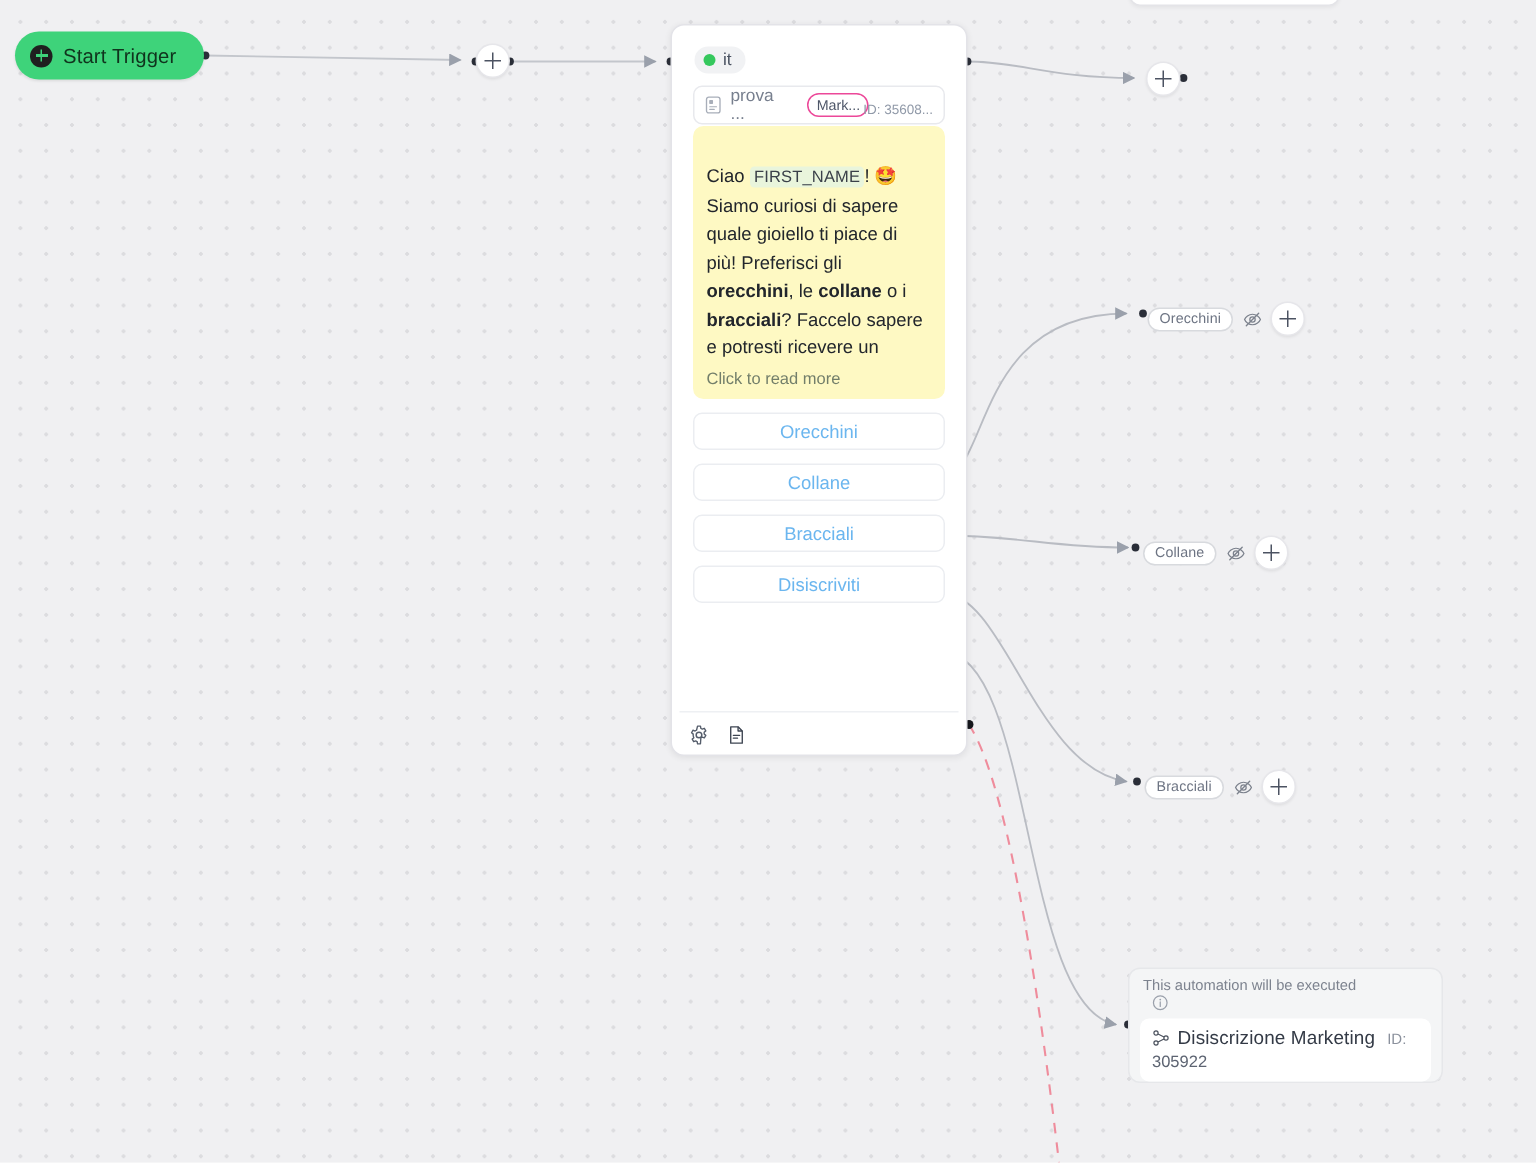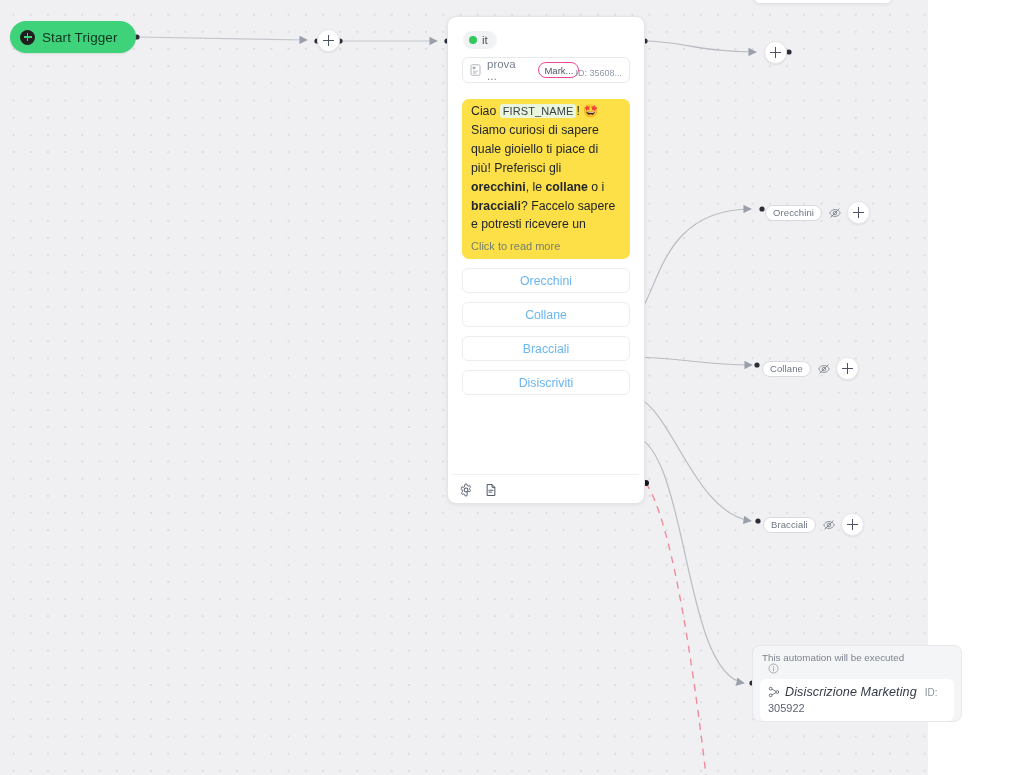"Start Trigger" #canvas { width: 928px -> 1024px }
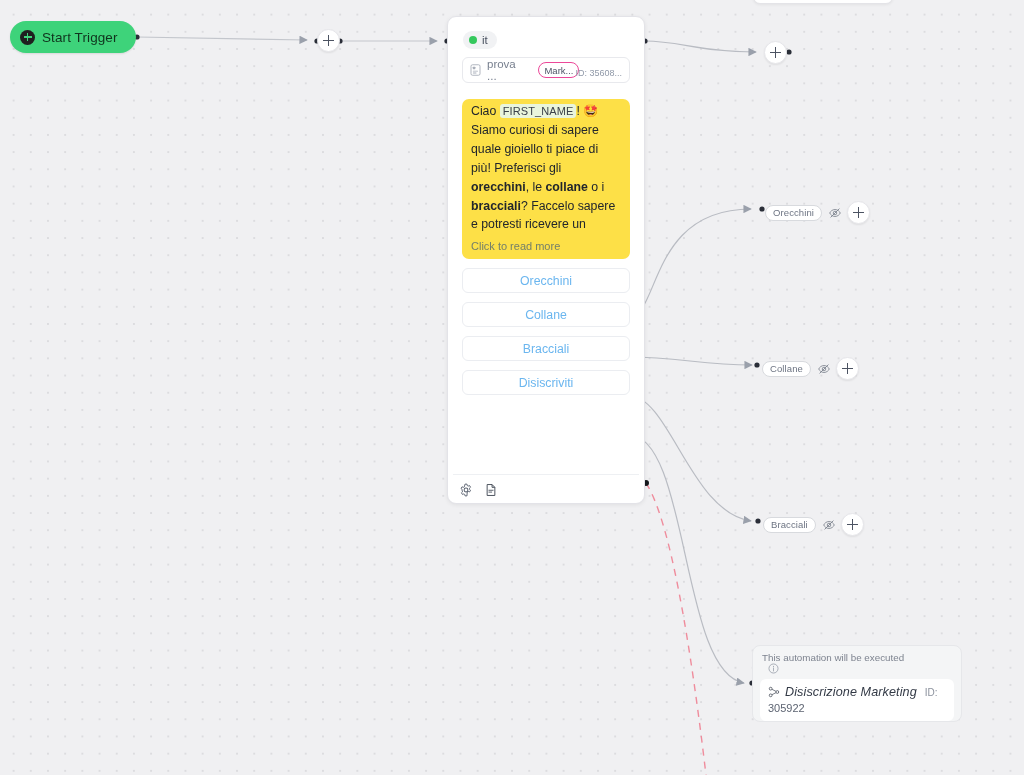"Ciao FIRST_NAME ! 🤩 Siamo" .bubble { background: #fde047 -> #fef9c3; margin: 16px 9px 0 9px -> 1px 9px 0 9px; padding: 3px 9px 6px 9px -> 24px 9px 6px 9px }
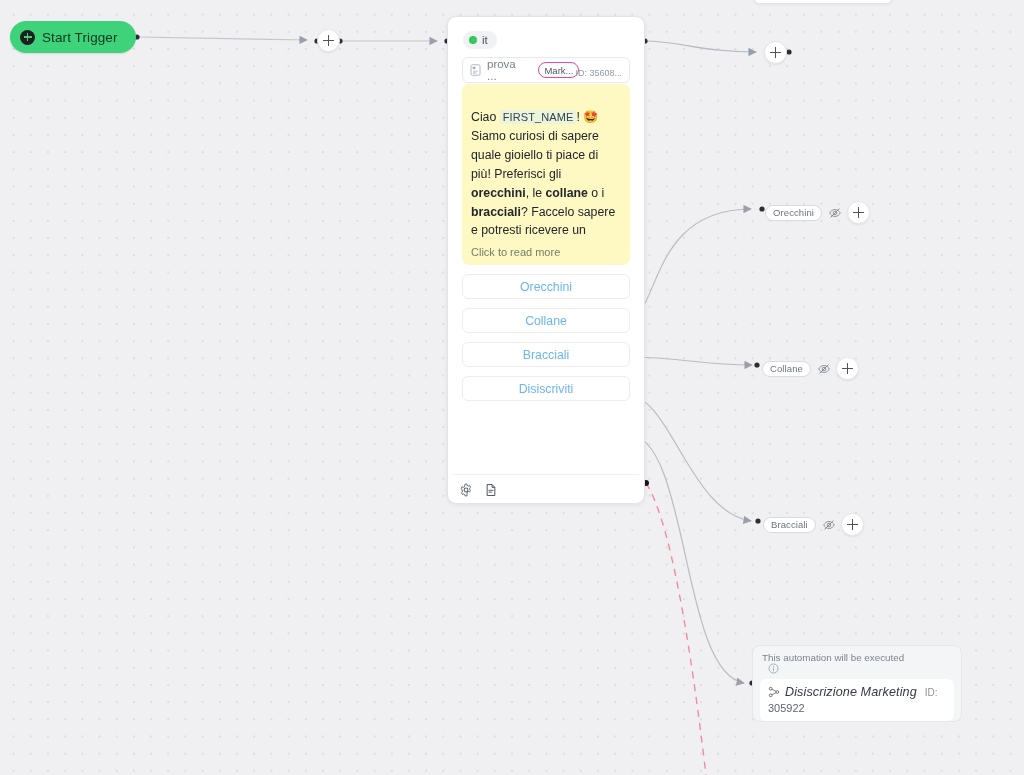"Disiscrizione Marketing" #automation-card .ac-name { font-style: italic -> none }
